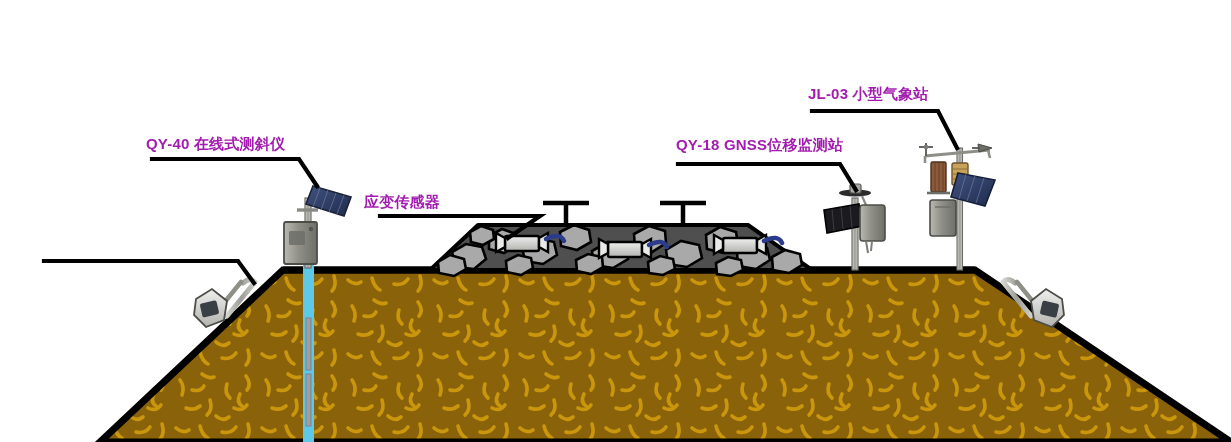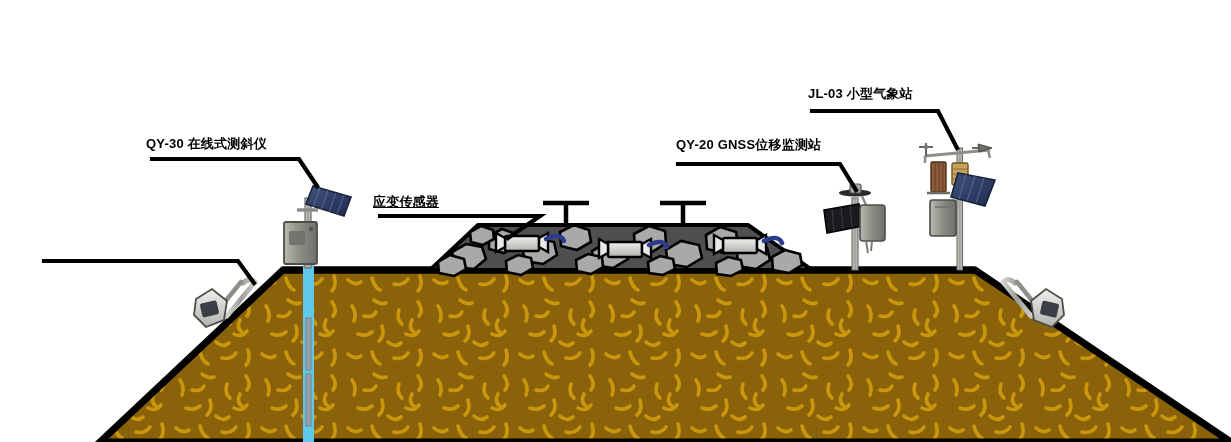"JL-03 小型气象站" .lbl { color: #000000 -> #a21caf; font-size: 13px -> 15px }
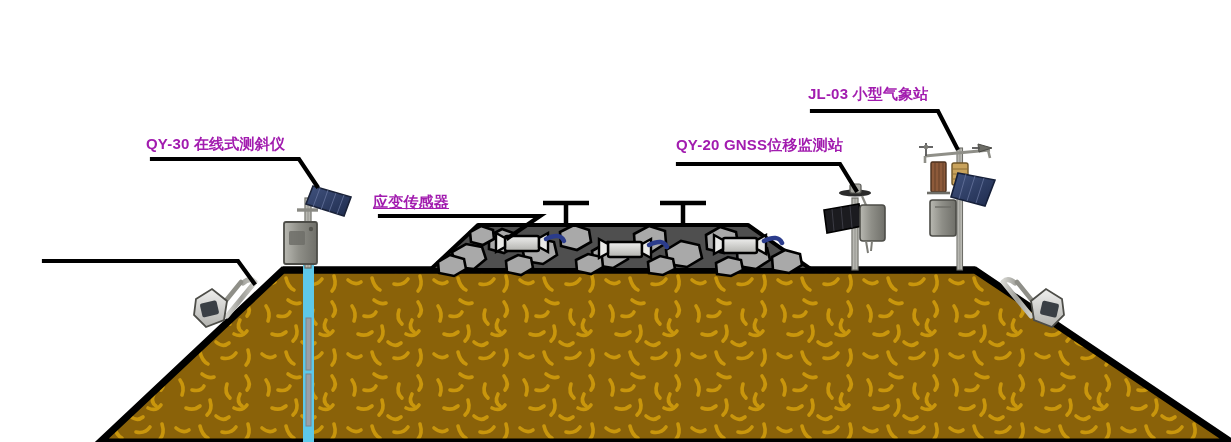"QY-30 在线式测斜仪" div.lbl { text: QY-30 -> QY-40 }
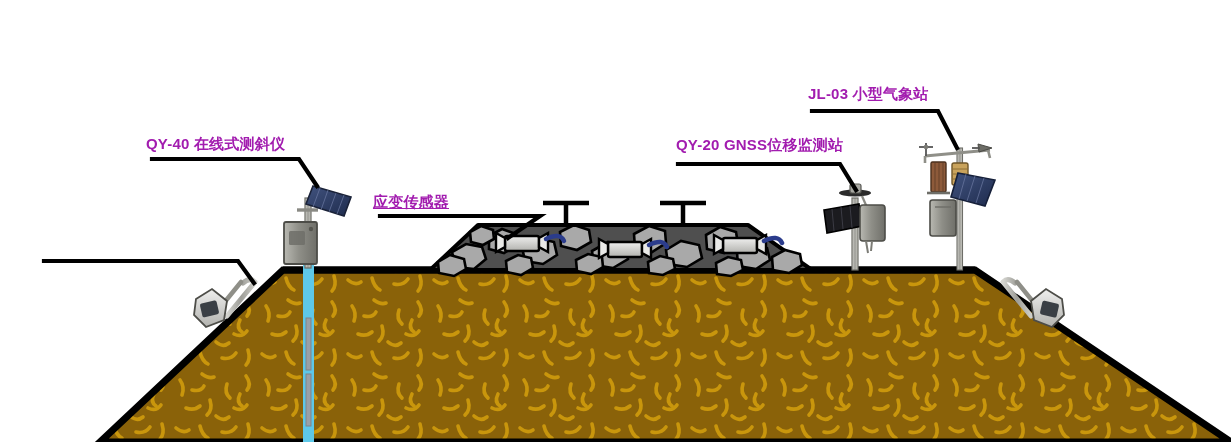"QY-20 GNSS位移监测站" div.lbl { text: QY-20 -> QY-18 }
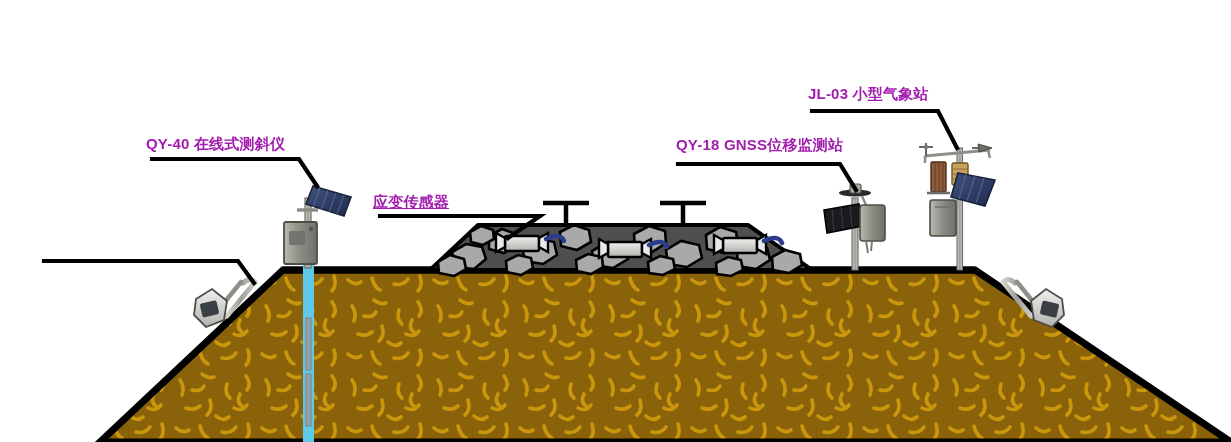"应变传感器" .lbl-strain { left: 373px -> 364px; text-decoration: underline -> none }
